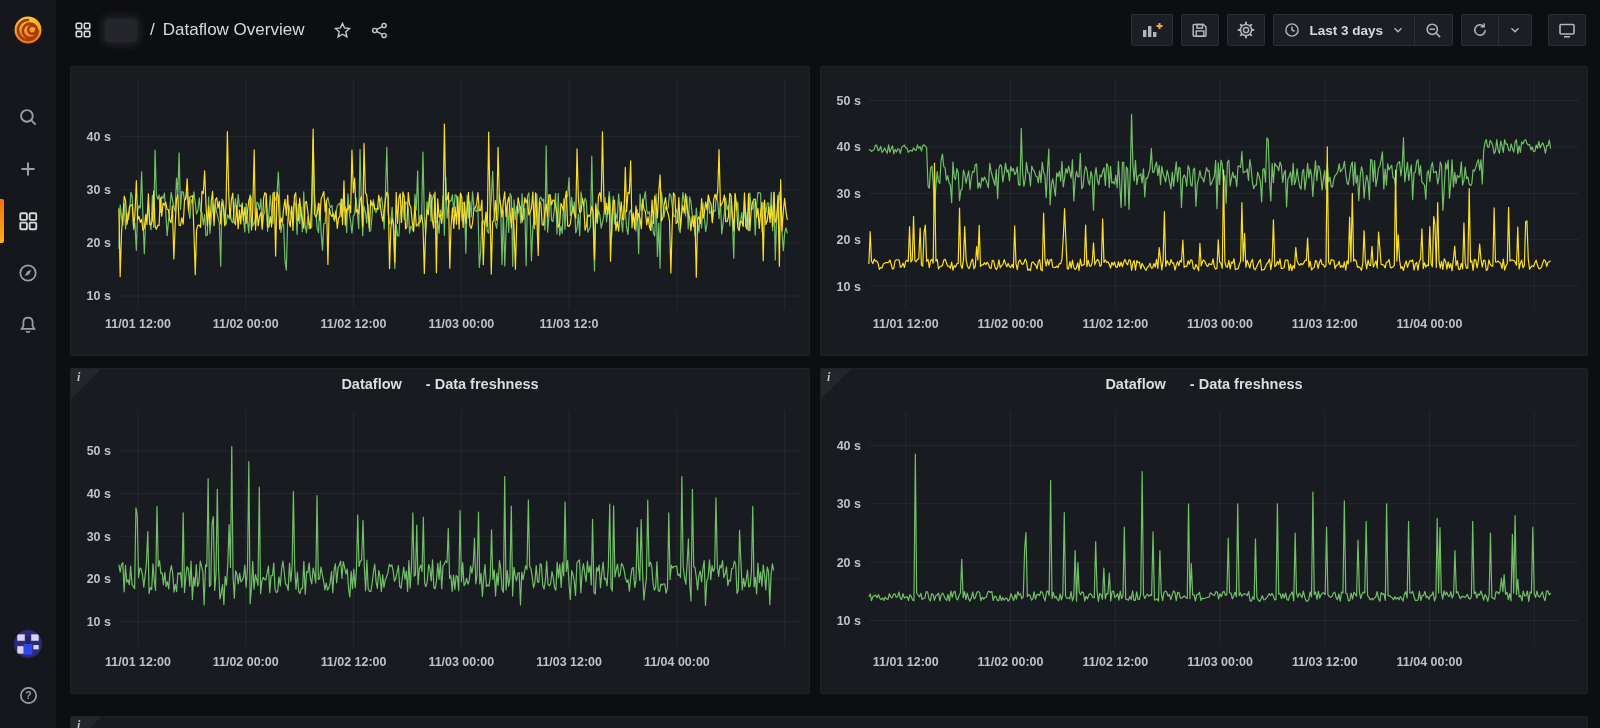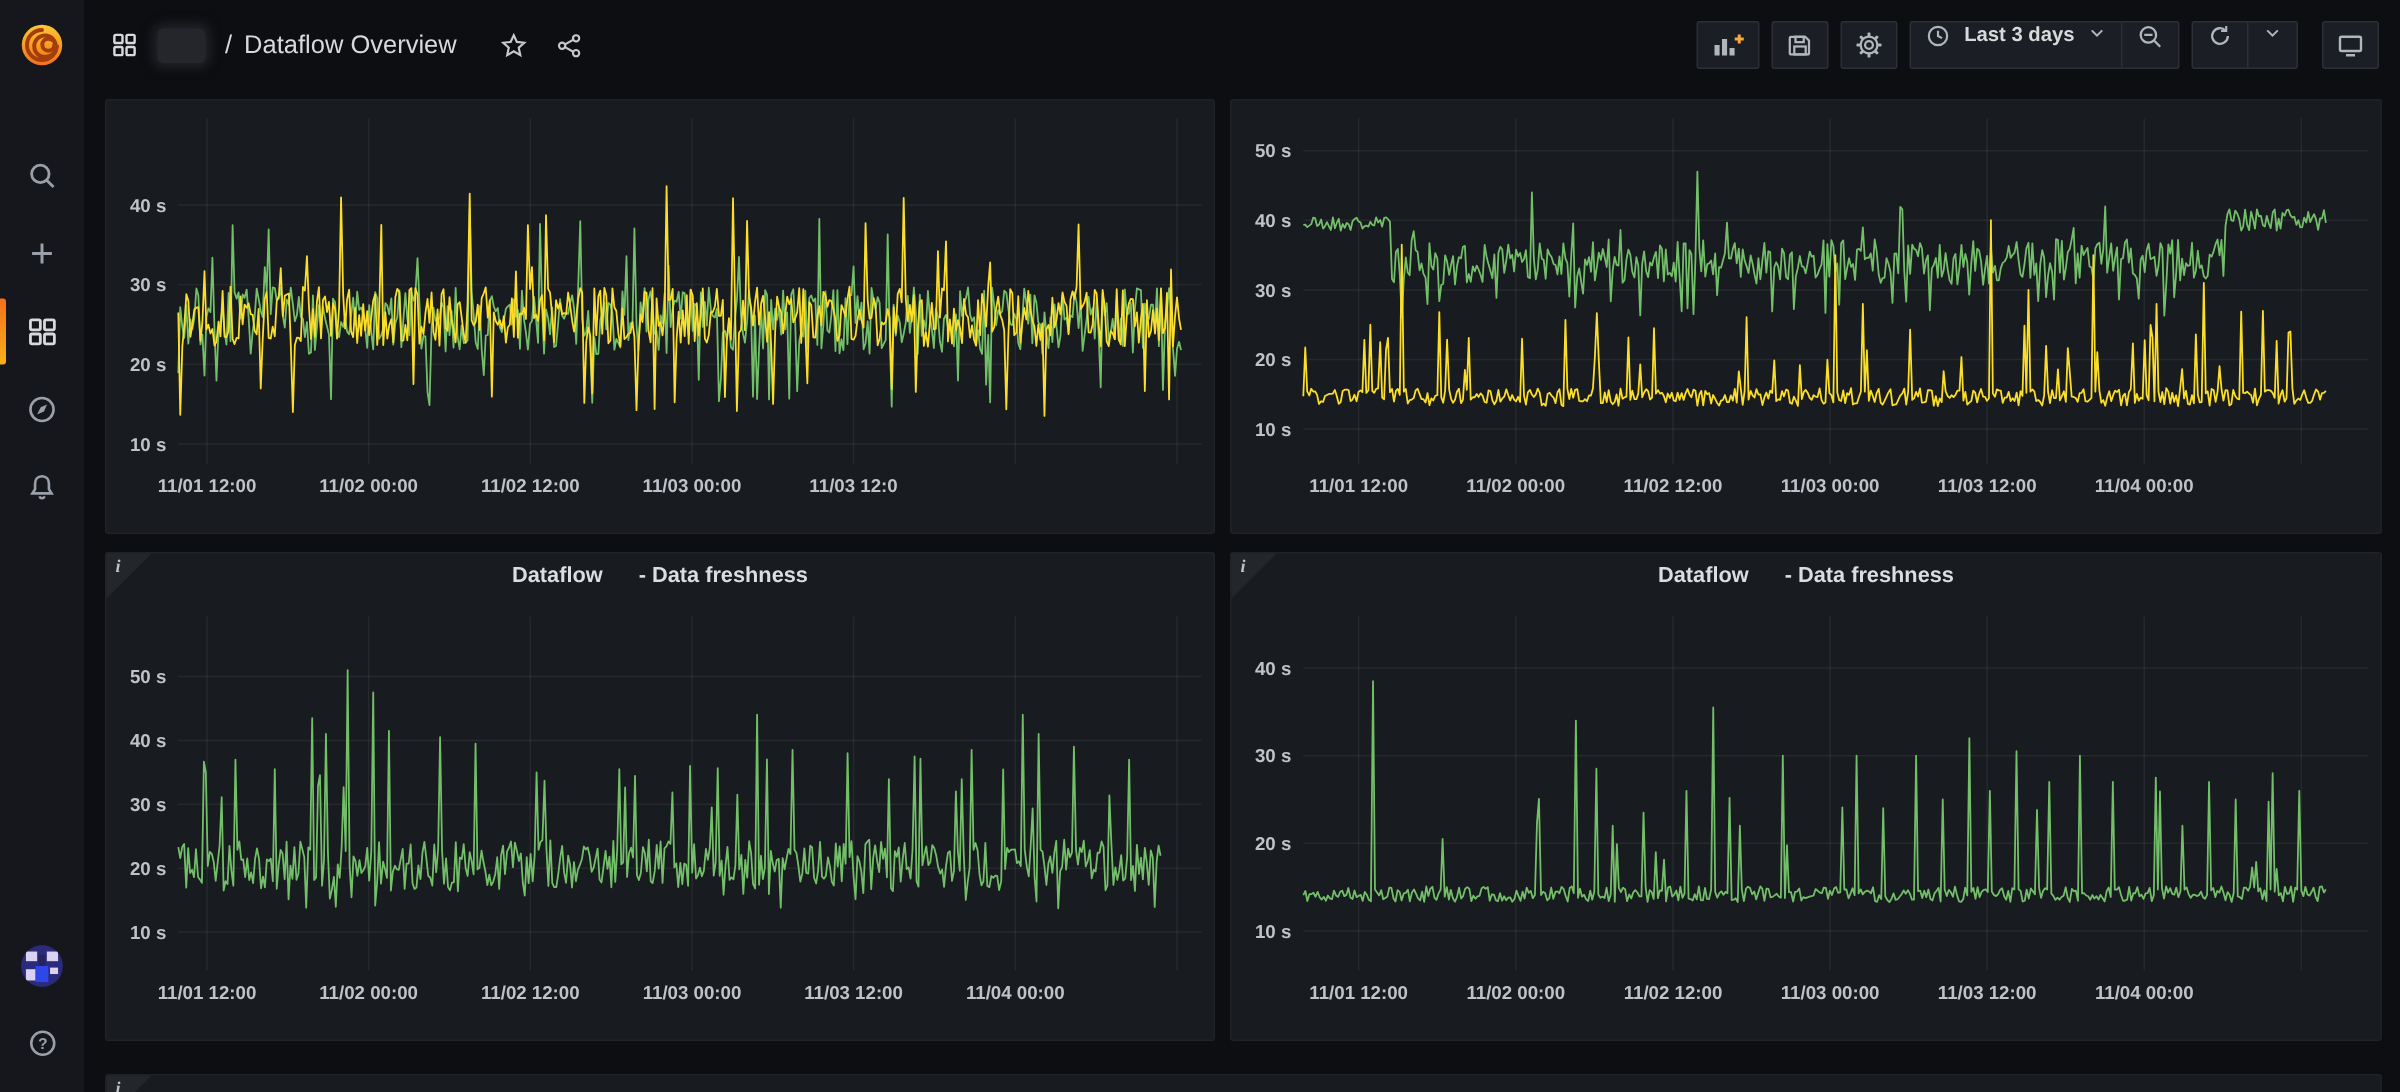"Last 3 days" .tgroup .seg { align-items: none -> center }
